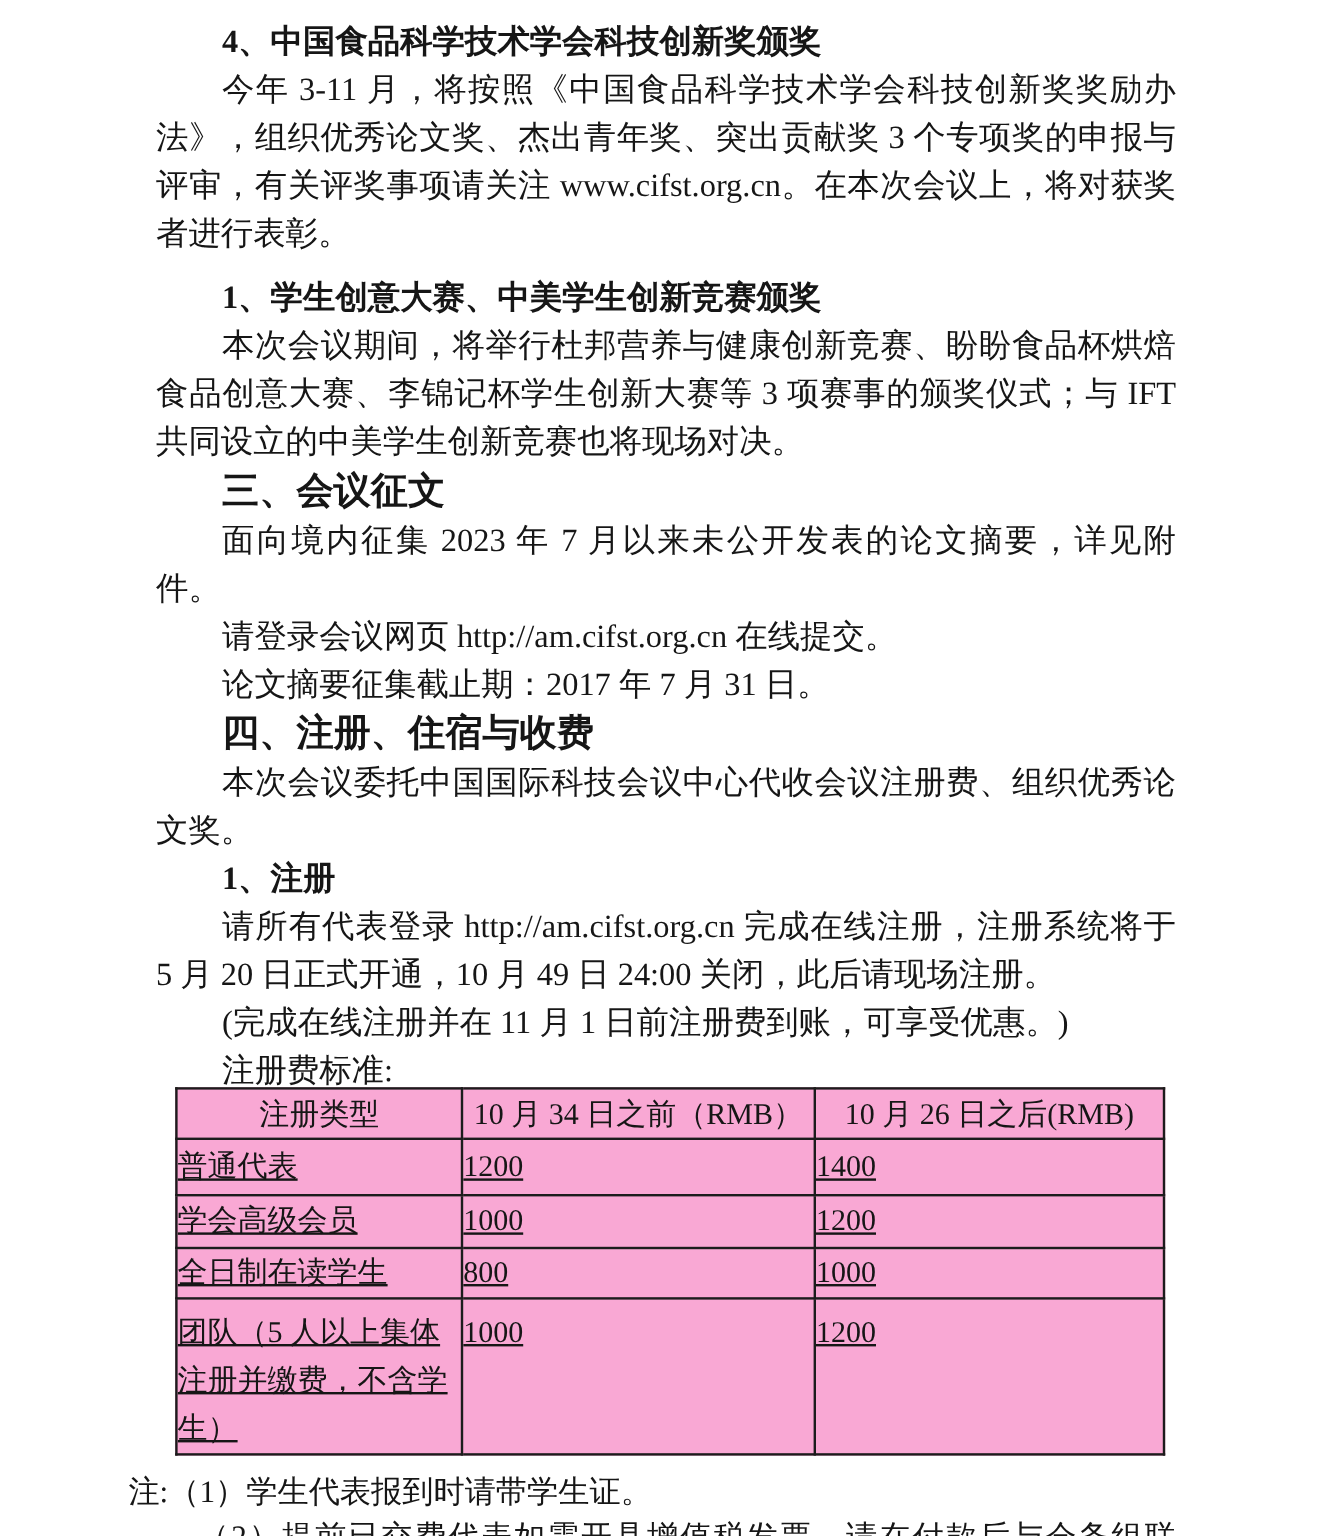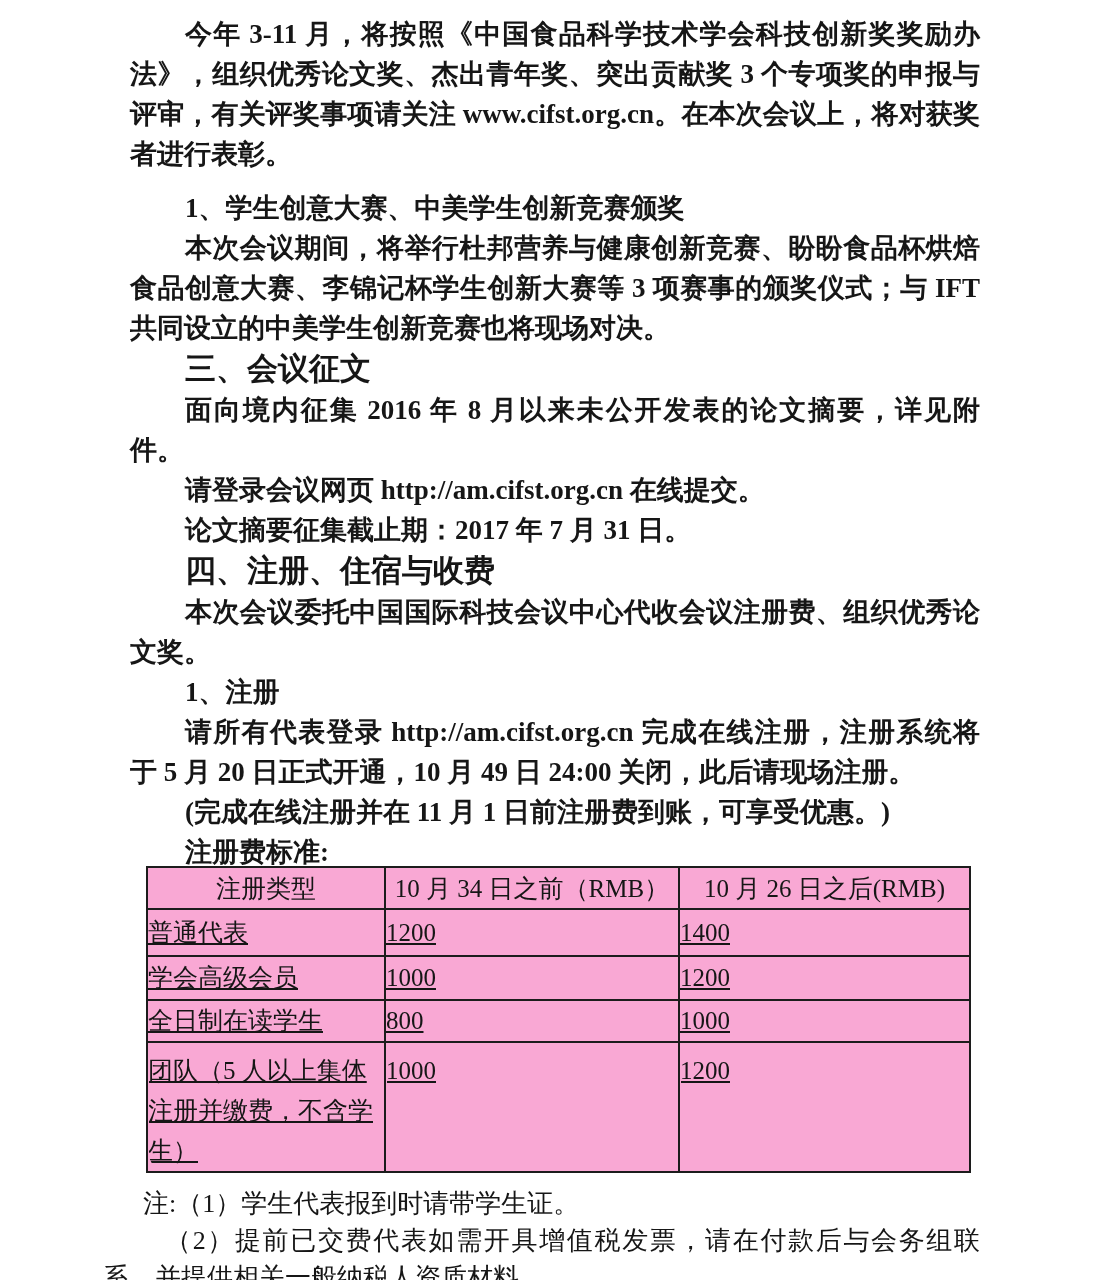"4、中国食品科学技术学会科技创新奖颁奖" h3.h-num { html: none -> <h3>4、中国食品科学技术学会科技创新奖颁奖</h3> }
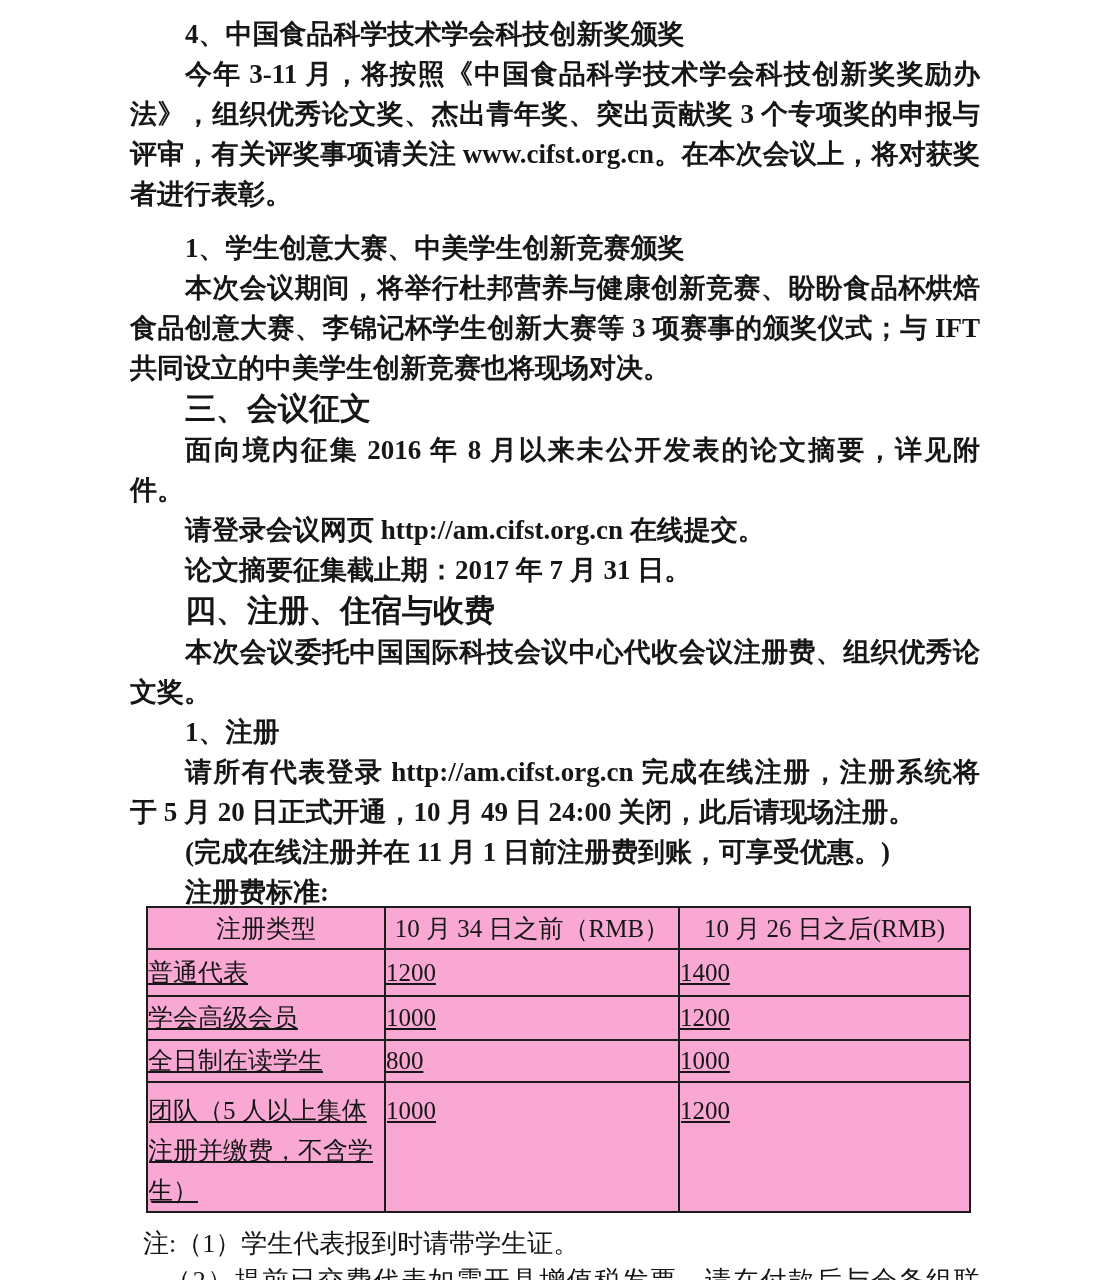"今年 3-11" .para { font-weight: bold -> none }
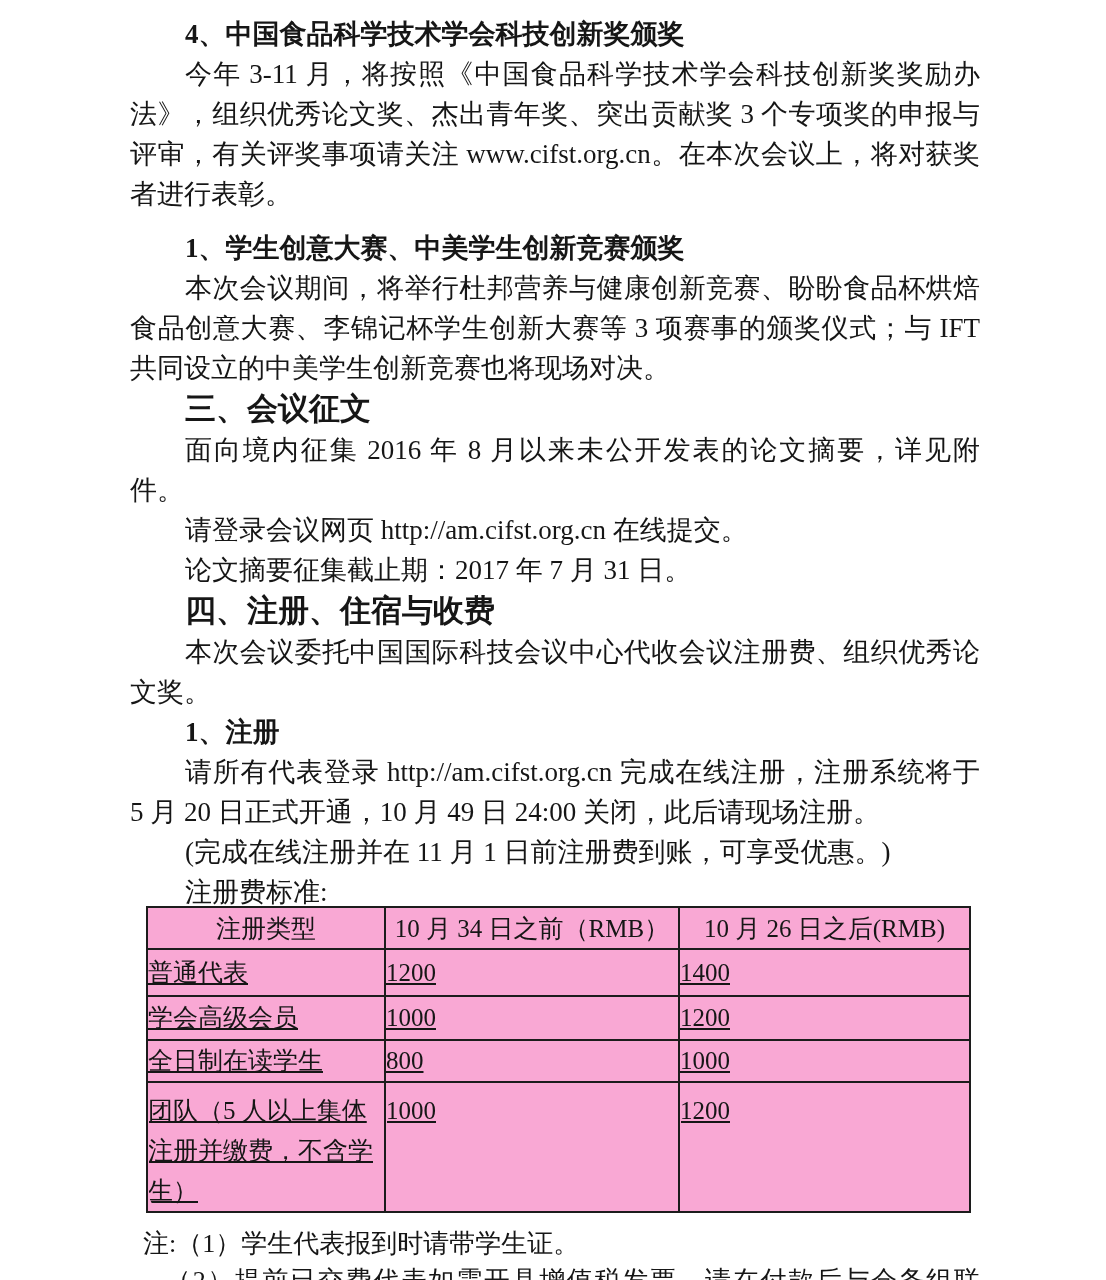"面向境内征集 2016 年 8 月以来未公开发表的论文摘要，详见附件。" p.para { text: 2016 年 8 -> 2023 年 7 }
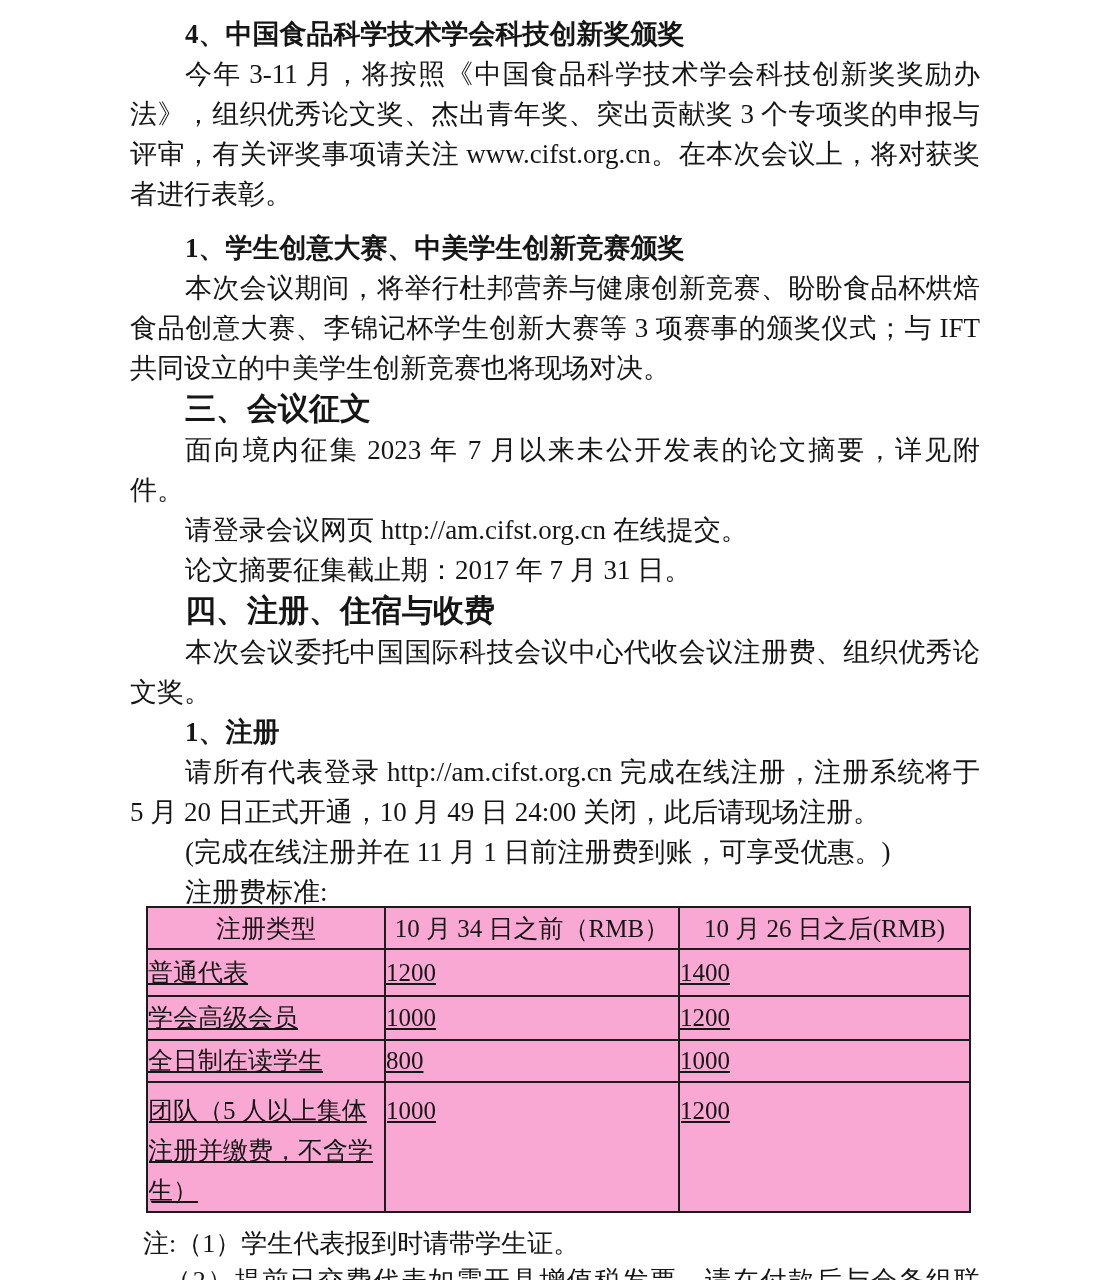"团队（5 人以上集体注册并缴费，不含学生）" tr.r4 td { border-radius: 18px -> none }
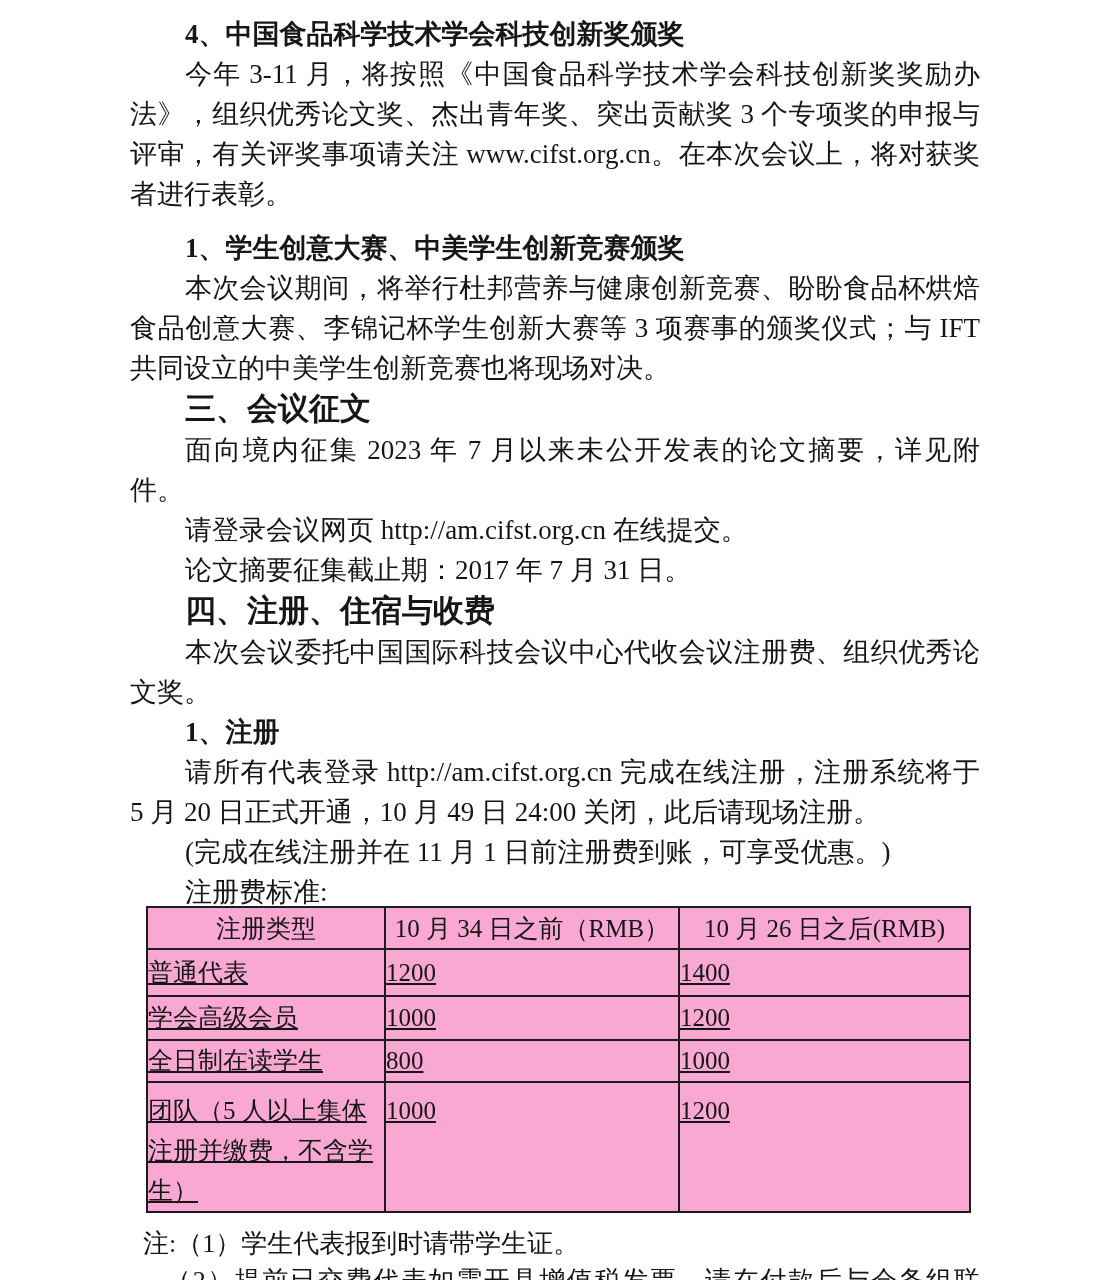"注:（1）学生代表报到时请带学生证。" .note-first { margin-left: 36px -> none }
